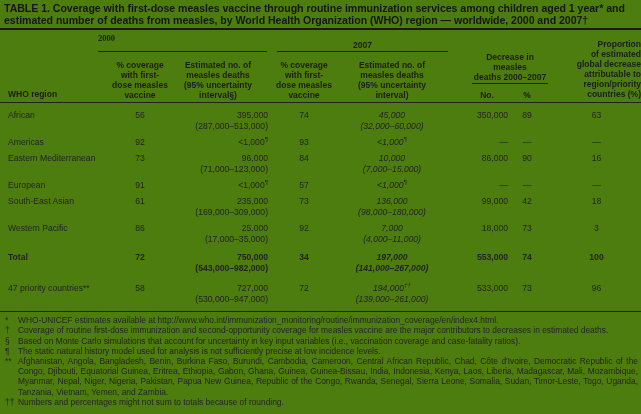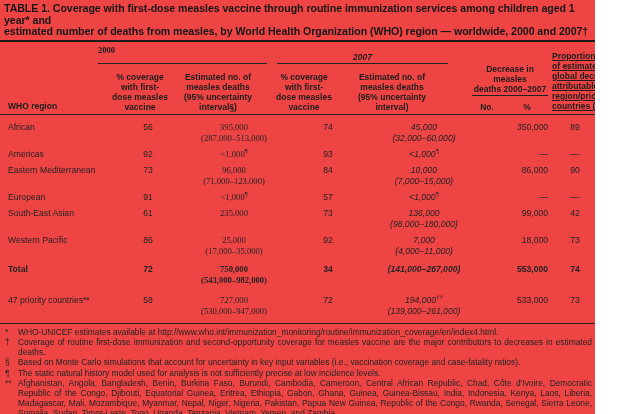"TABLE 1. Coverage with first-dose" .page { background: #ef4444 -> #4d7c0f; width: 595px -> 641px }
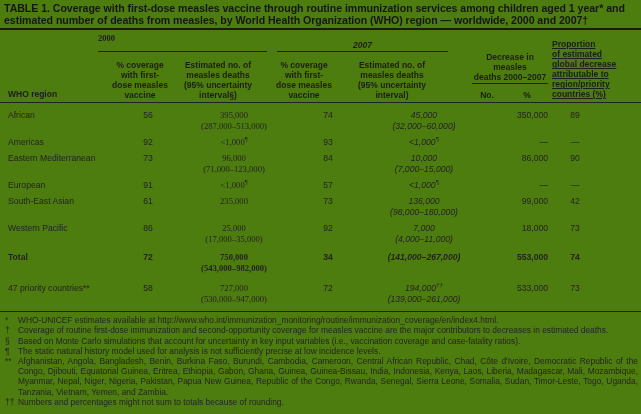"2007" .h-g2007 { font-style: italic -> none }
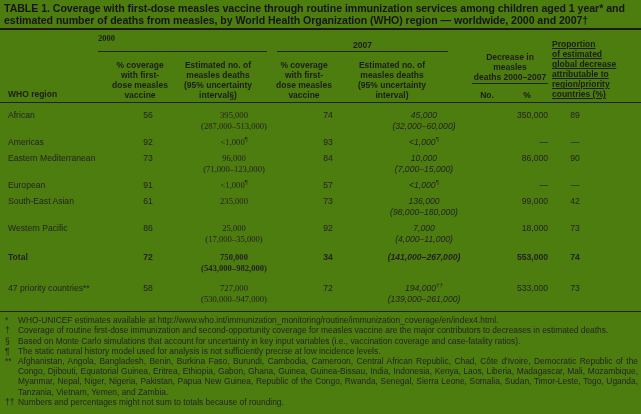"Proportion" .h-prop { text-align: left -> right; text-decoration: underline -> none }
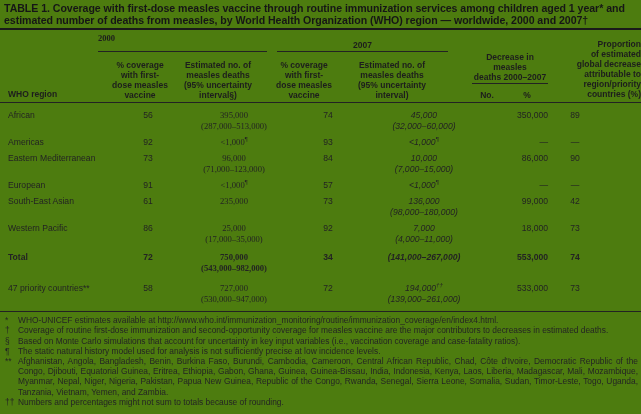"African" .trow { gap: 8px -> none }
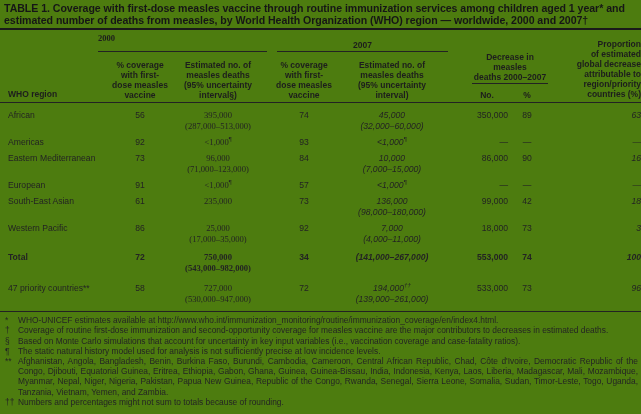"395,000" .c-dth00 { font-family: Liberation Serif, serif -> none; text-align: center -> right }
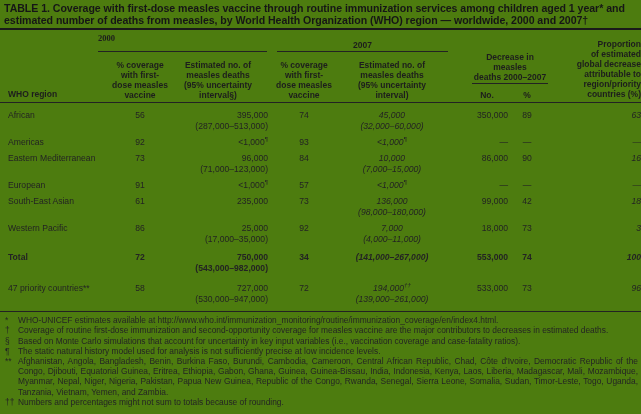"63" .c-prop { font-style: italic -> none; text-align: right -> center }
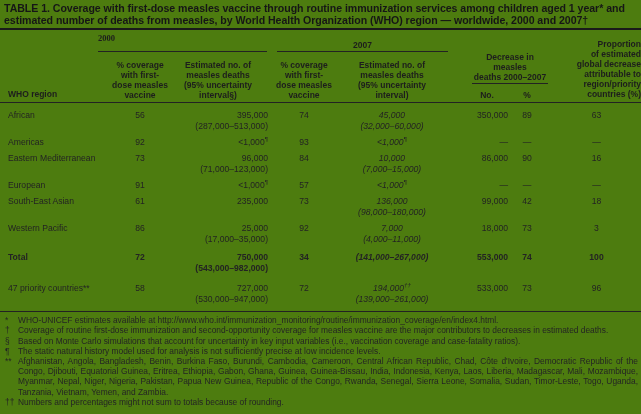"(169,000–309,000)" div { html: none -> <div>(169,000–309,000)</div> }
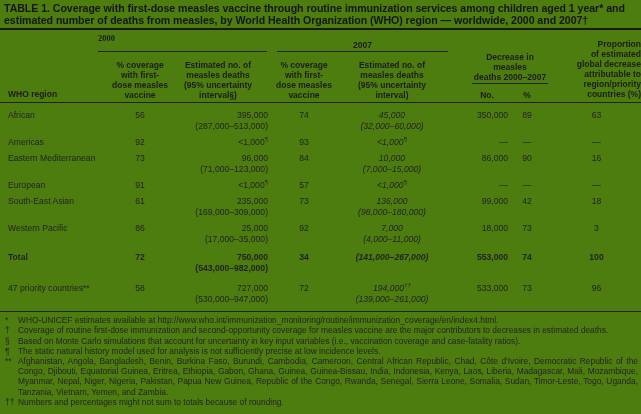"197,000" div { html: none -> <div>197,000</div> }
